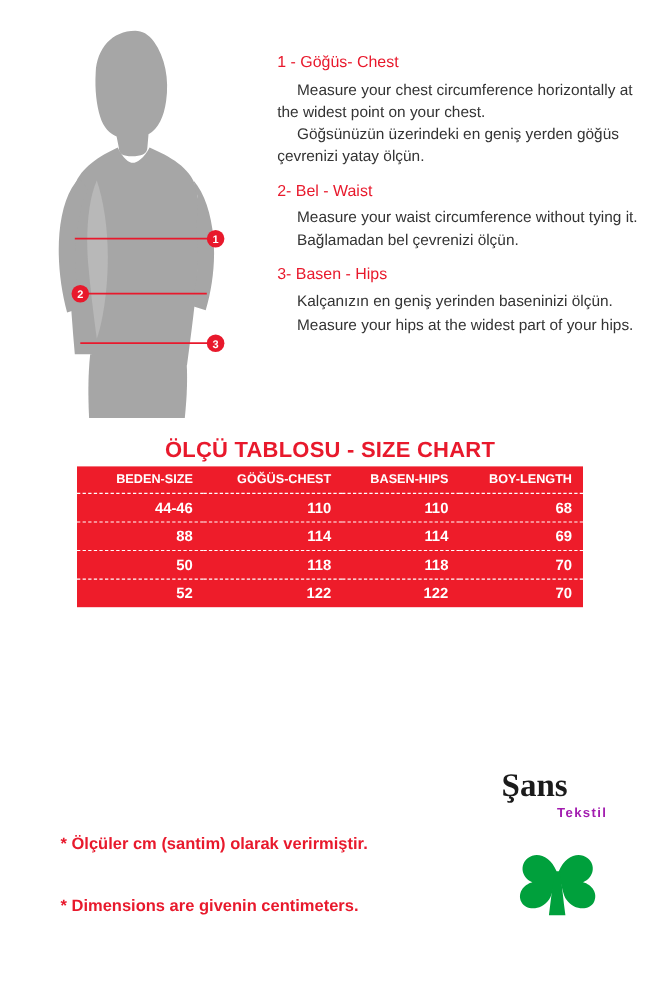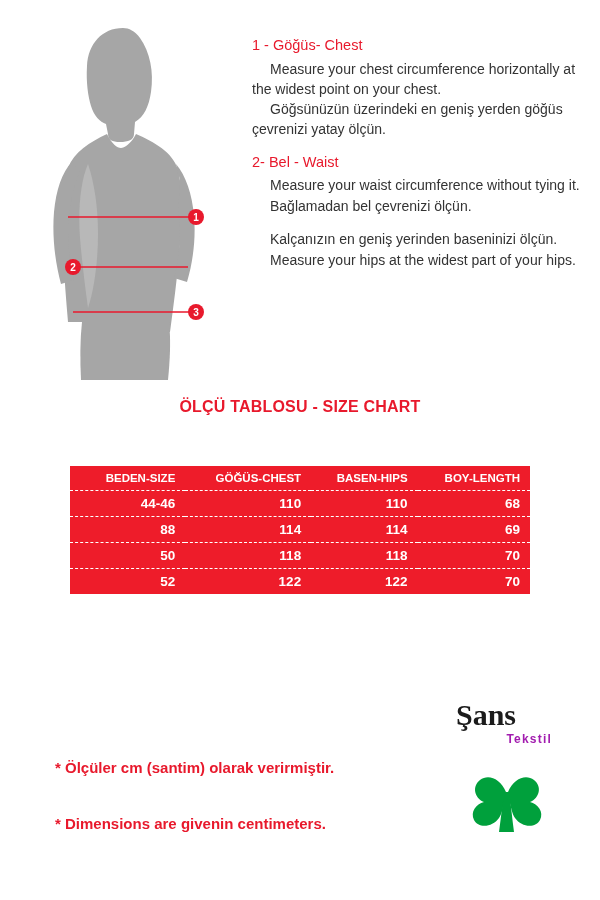"1 - Göğüs- Chest" .instructions { top: 36px -> 48px }
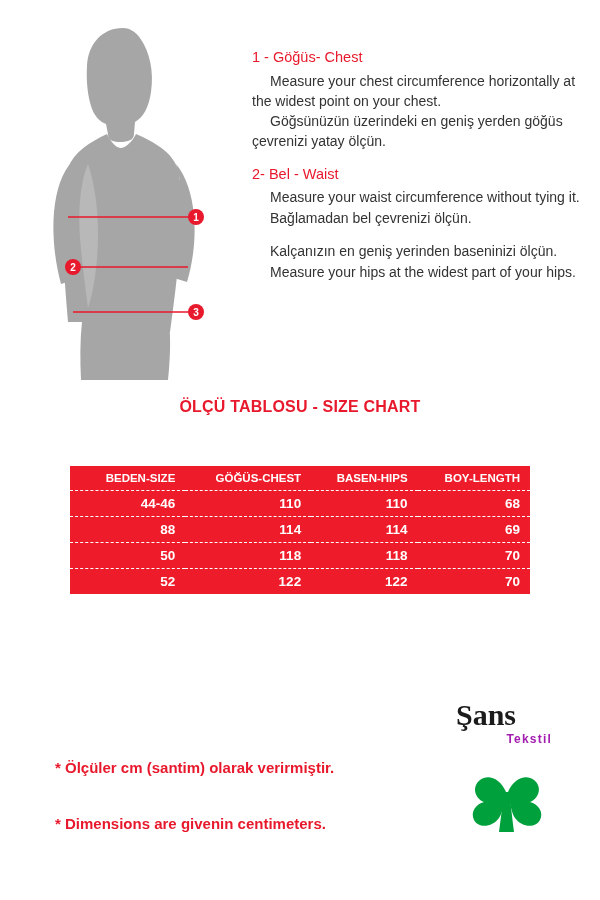"3- Basen - Hips" div.instr-title { html: none -> <div>3- Basen - Hips</div> }
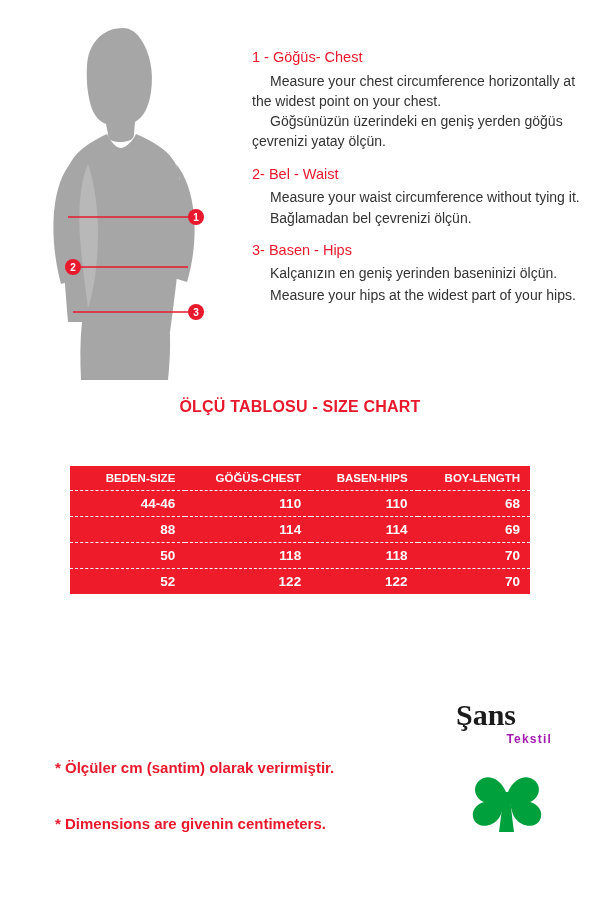"ÖLÇÜ TABLOSU - SIZE CHART" .chart-title { font-size: 16px -> 20px }
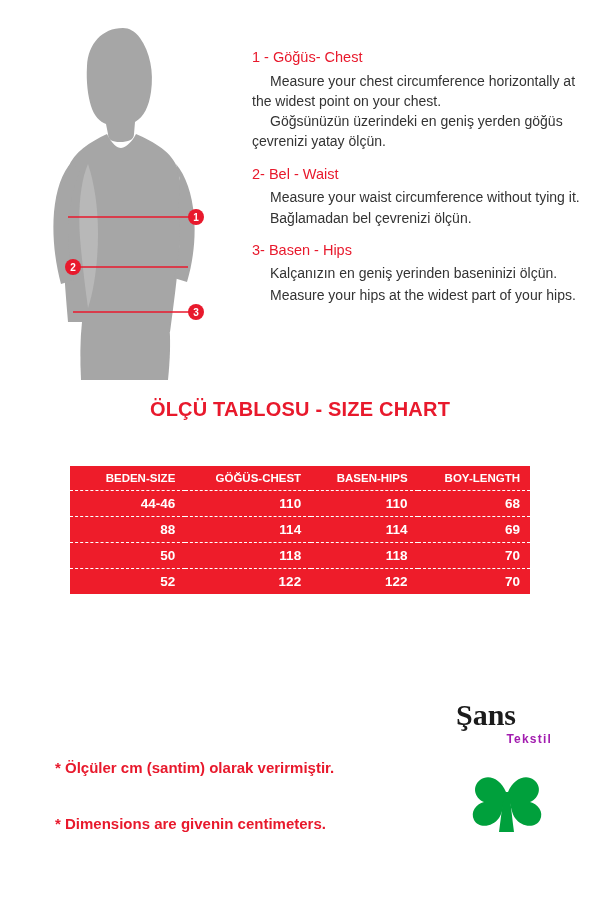"BEDEN-SIZE" .table-wrap { top: 466px -> 424px }
